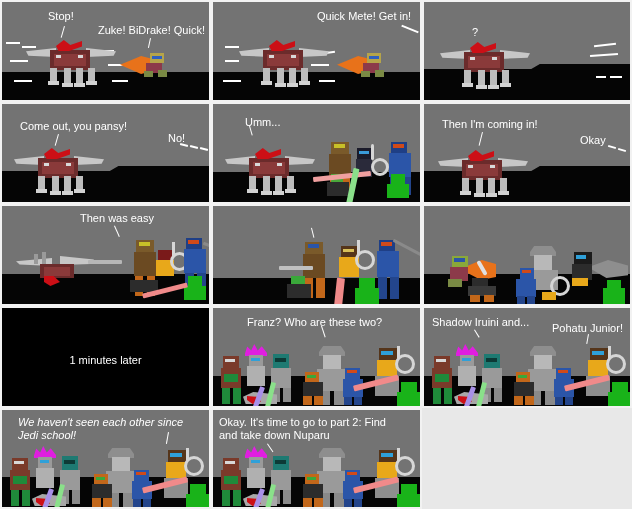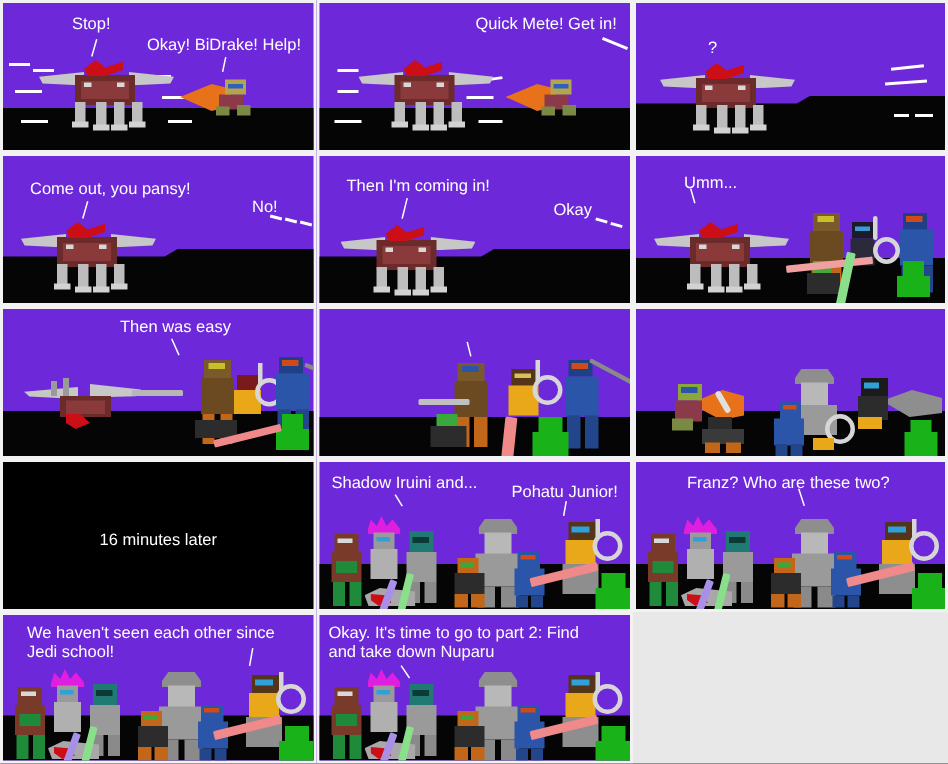"Stop!" .panel { background: #6d28d9 -> #737373 }
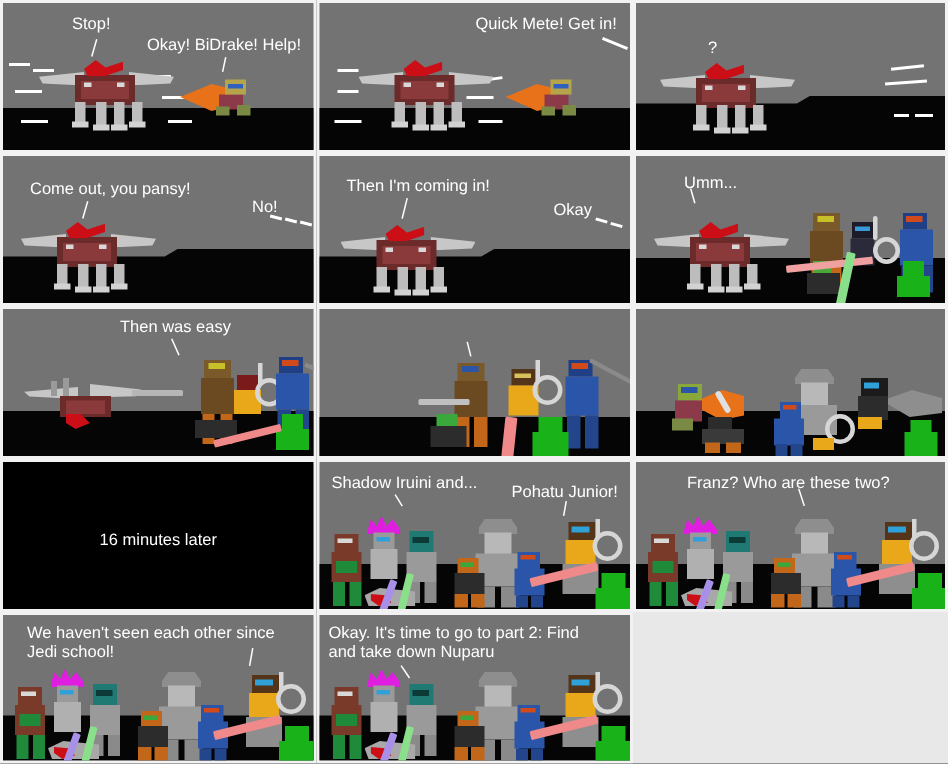"Okay! BiDrake! Help!" div.speech { text: Okay!  BiDrake!  Help -> Zuke!  BiDrake!  Quick }
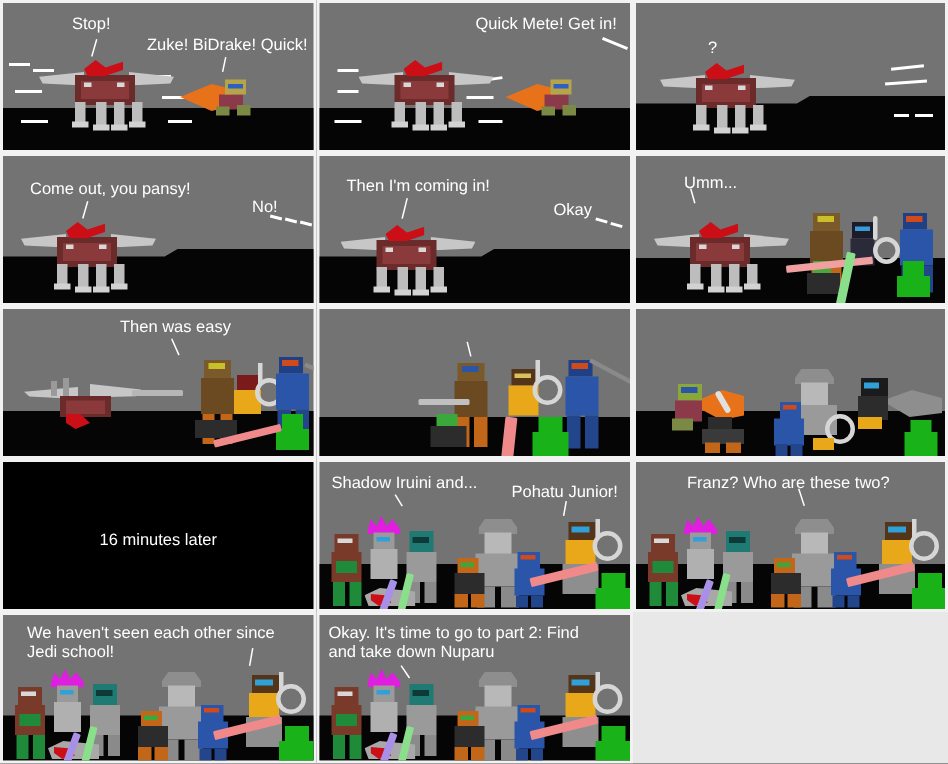"Then I'm coming in!" div.panel { order: before "Umm..." -> after "Umm..." }
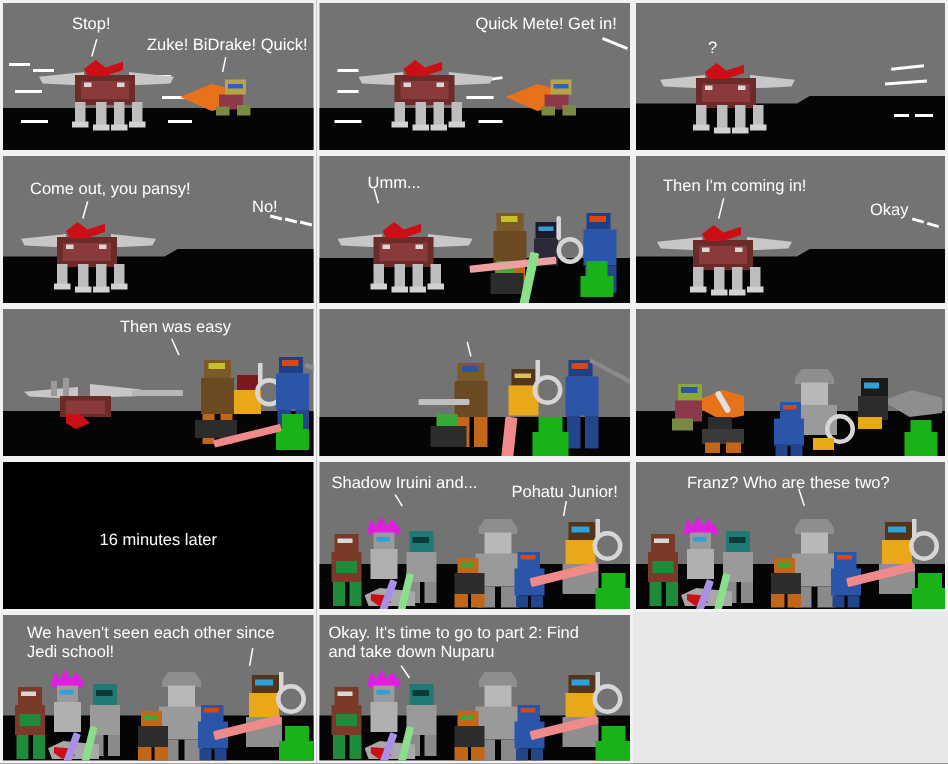"Shadow Iruini and..." div.panel { order: before "Franz? Who are these two?" -> after "Franz? Who are these two?" }
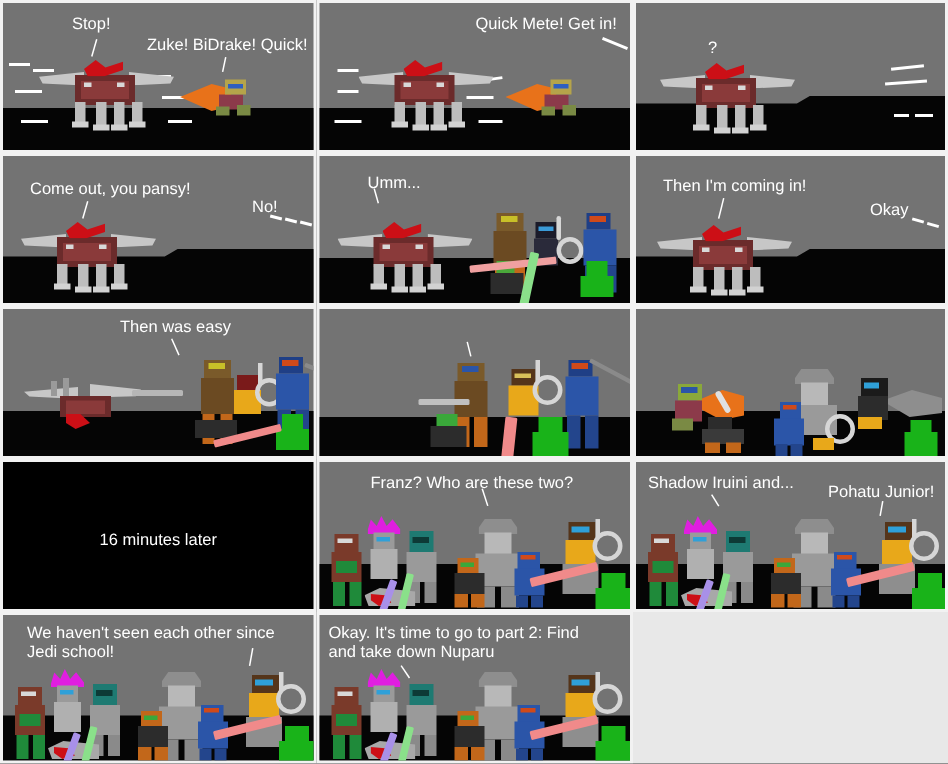"16 minutes later" div.centertext { text: 16 -> 1 }
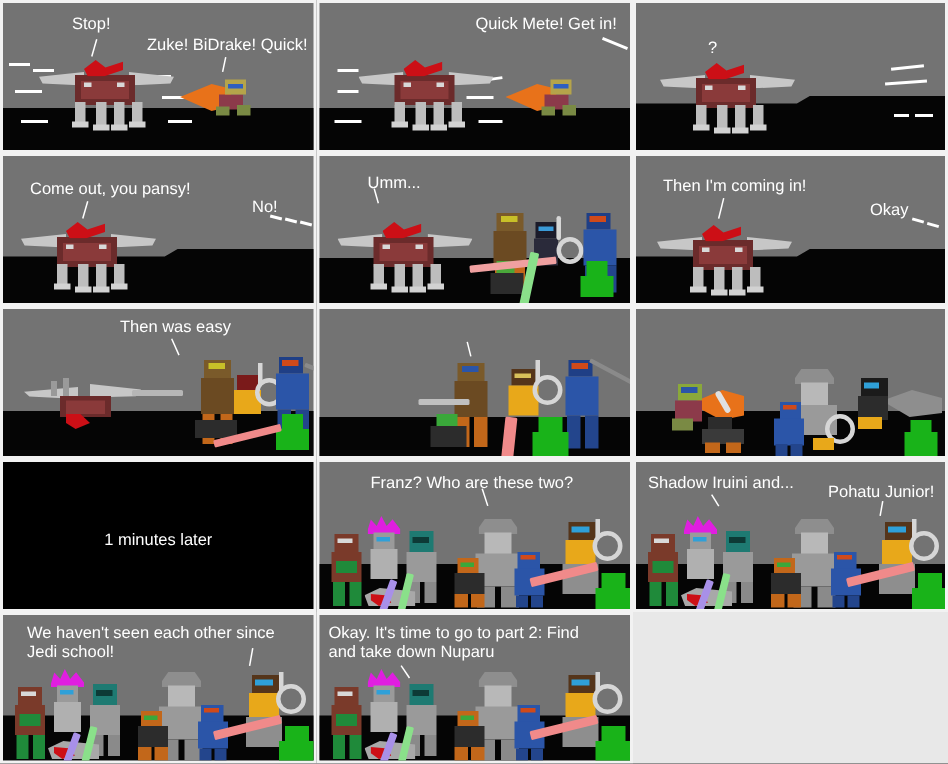"We haven't seen each other" div.speech { font-style: none -> italic }
